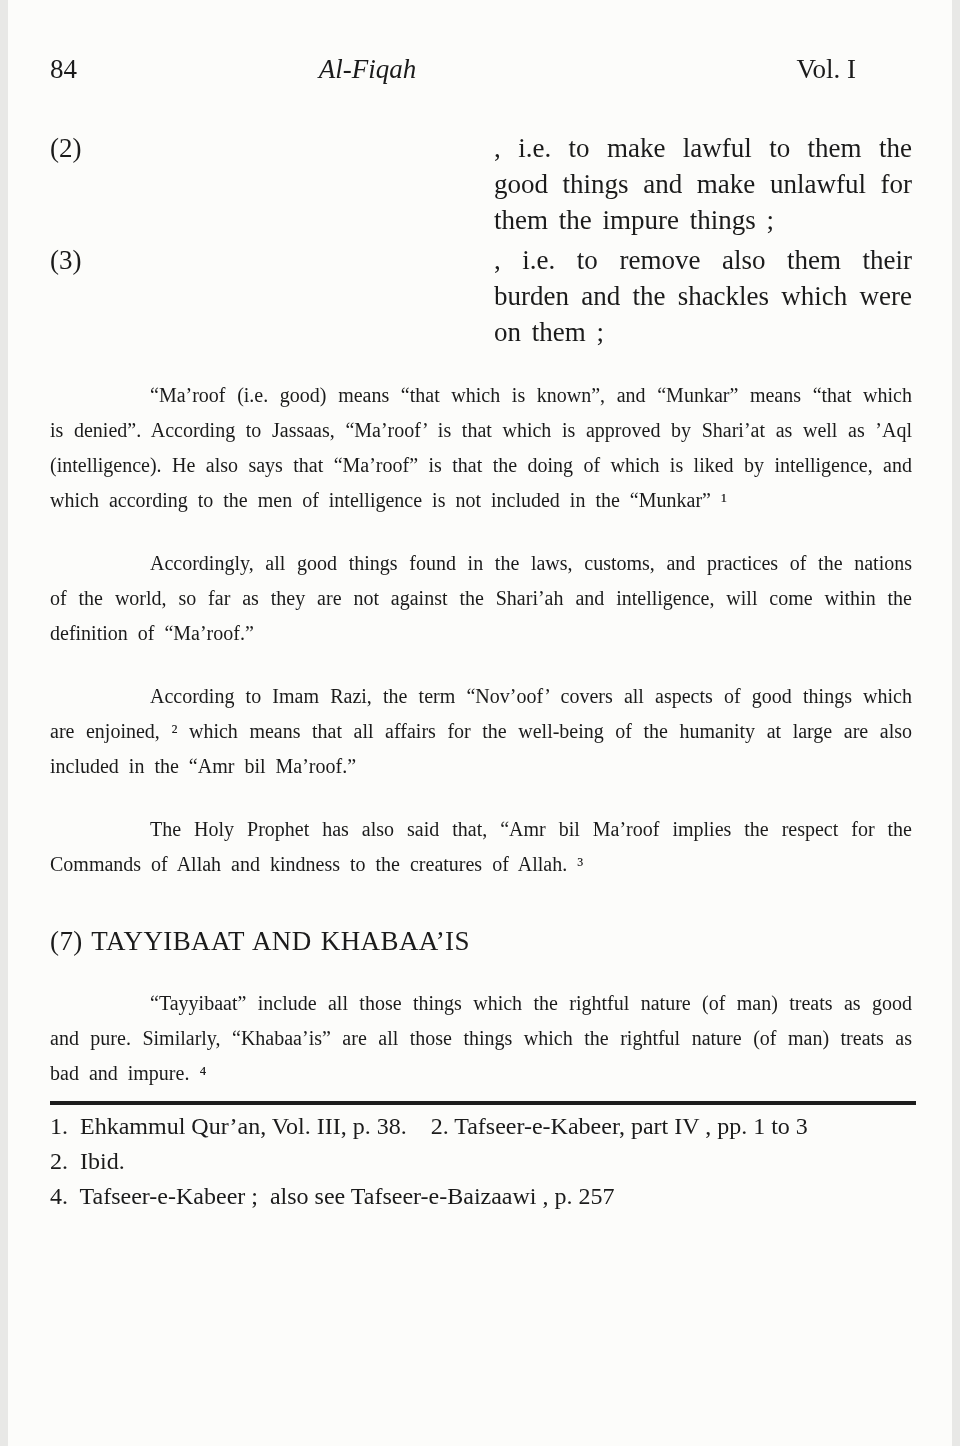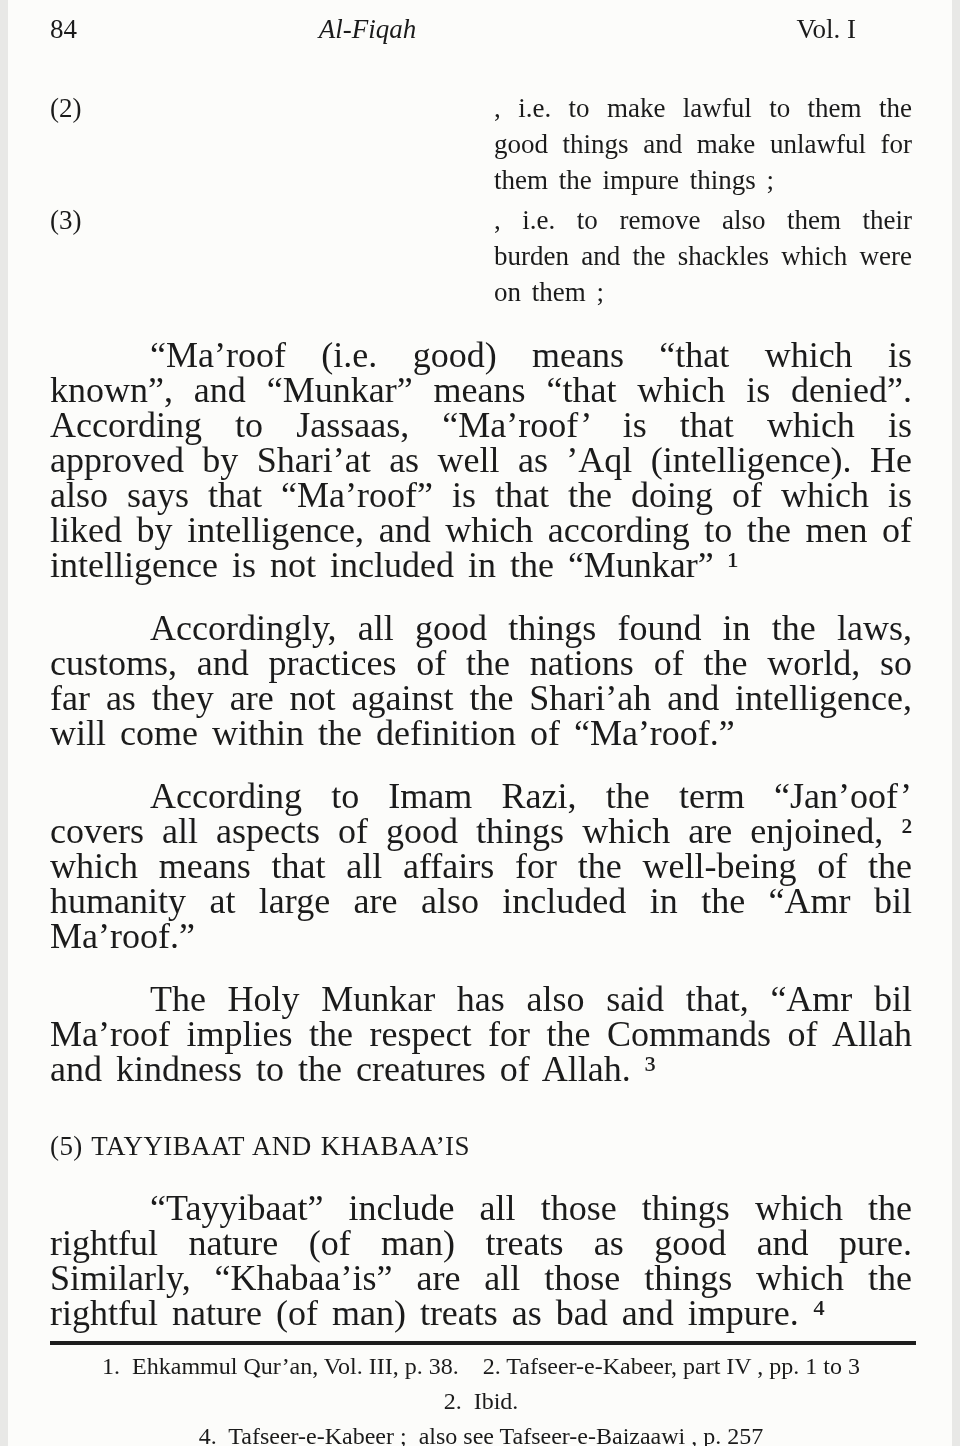"Vol. I" .page-header .vol { margin-top: none -> 40px }
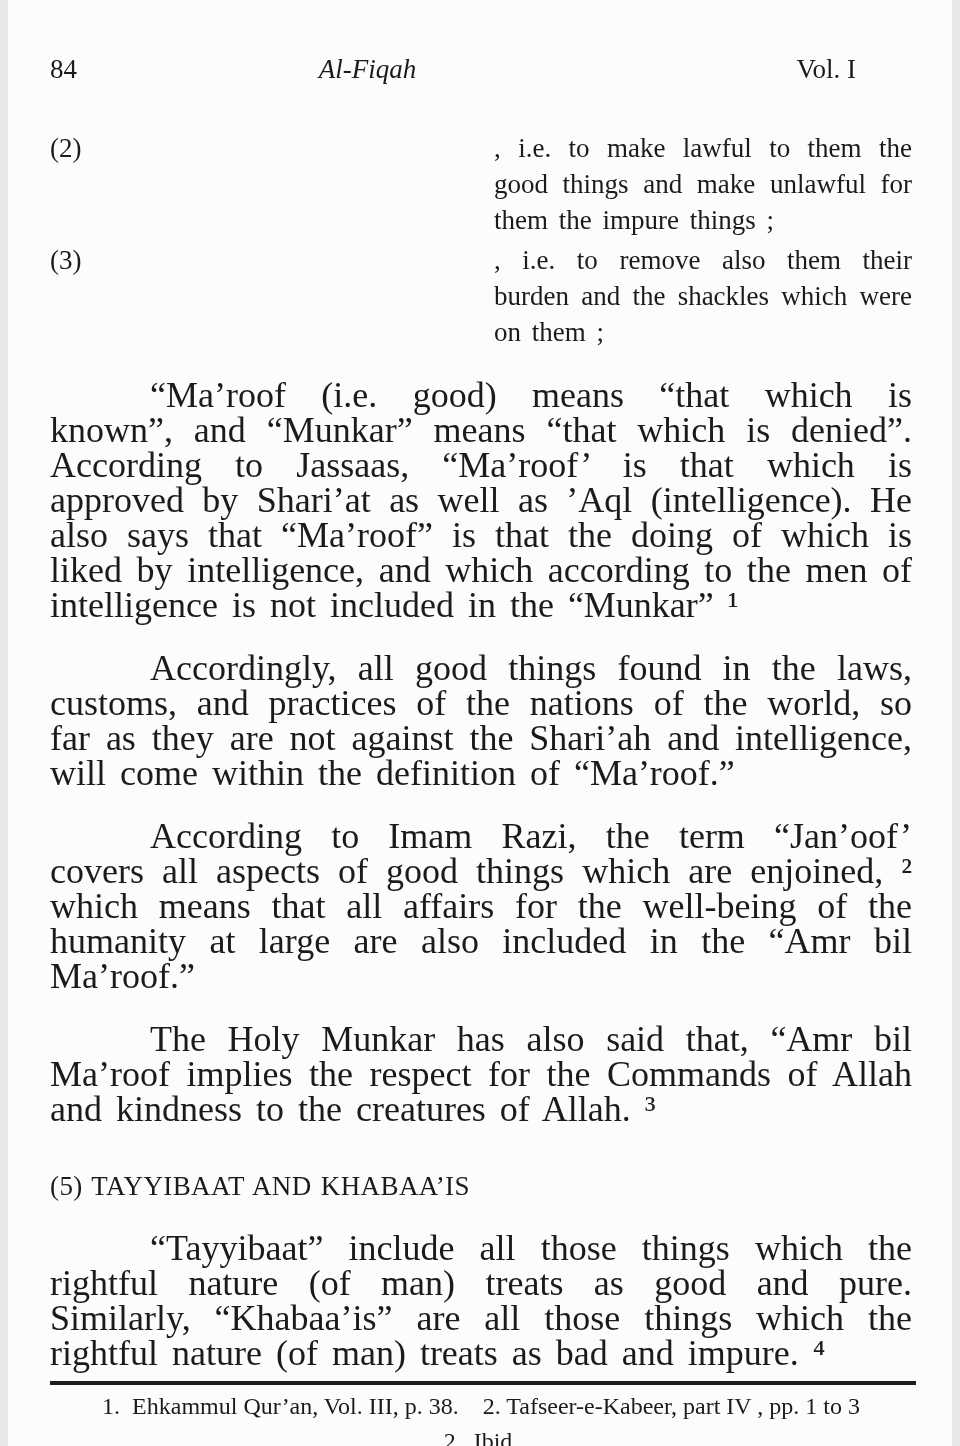"“Ma’roof (i.e. good) means “that" .body-par { font-size: 36px -> 20px }
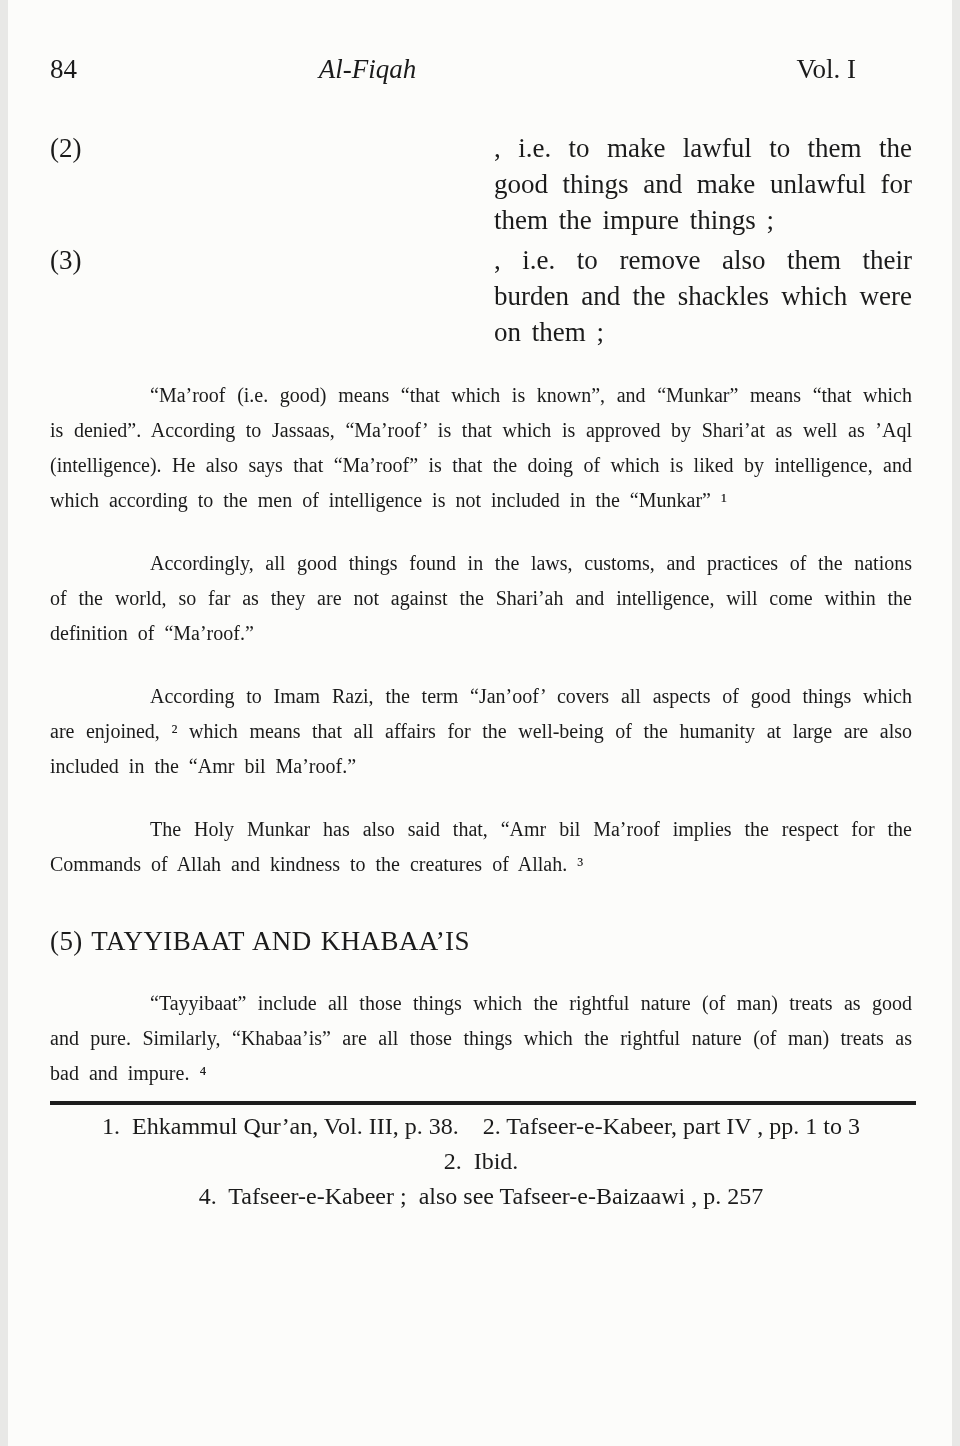"According to Imam Razi, the" p.body-par { text: Jan’oof’ -> Nov’oof’ }
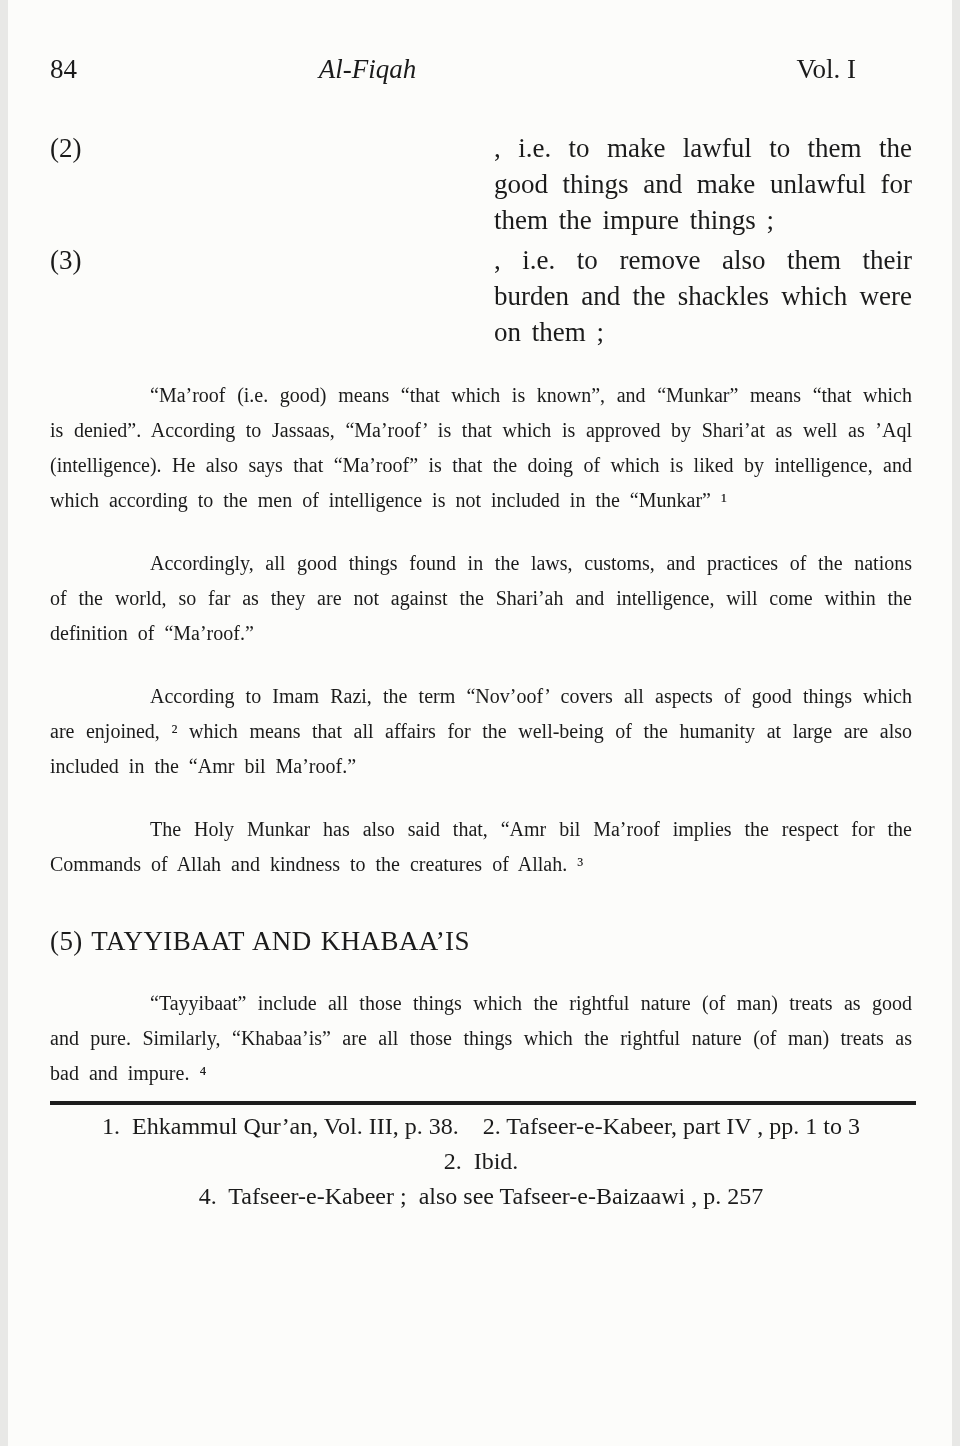"The Holy Munkar has also" p.body-par { text: Munkar -> Prophet }
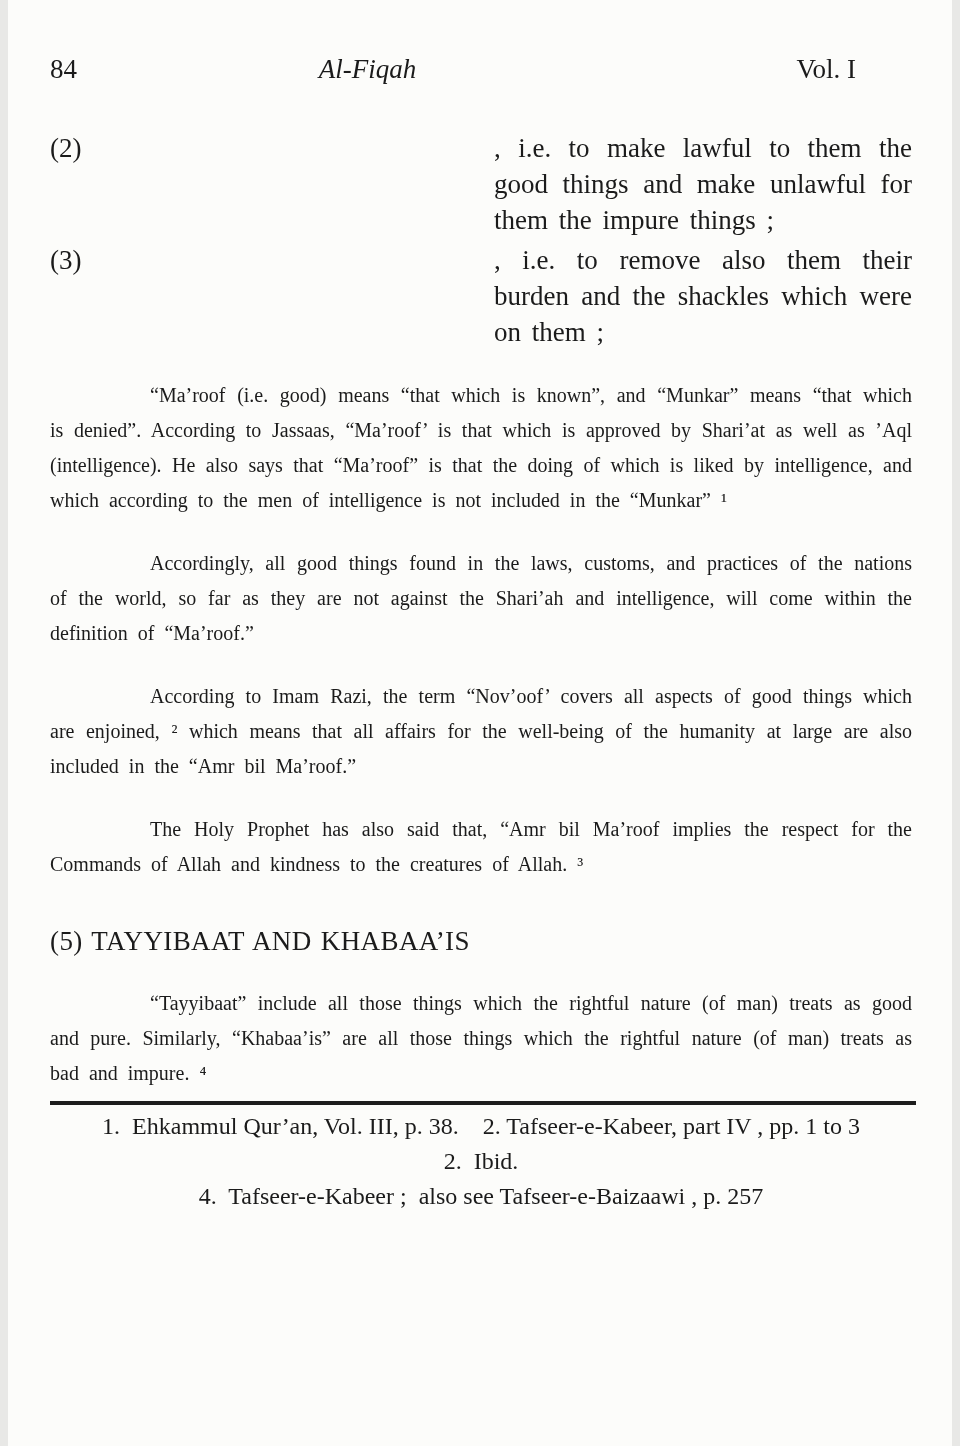"(5) TAYYIBAAT AND KHABAA’IS" h2.sec-heading { text: 5 -> 7 }
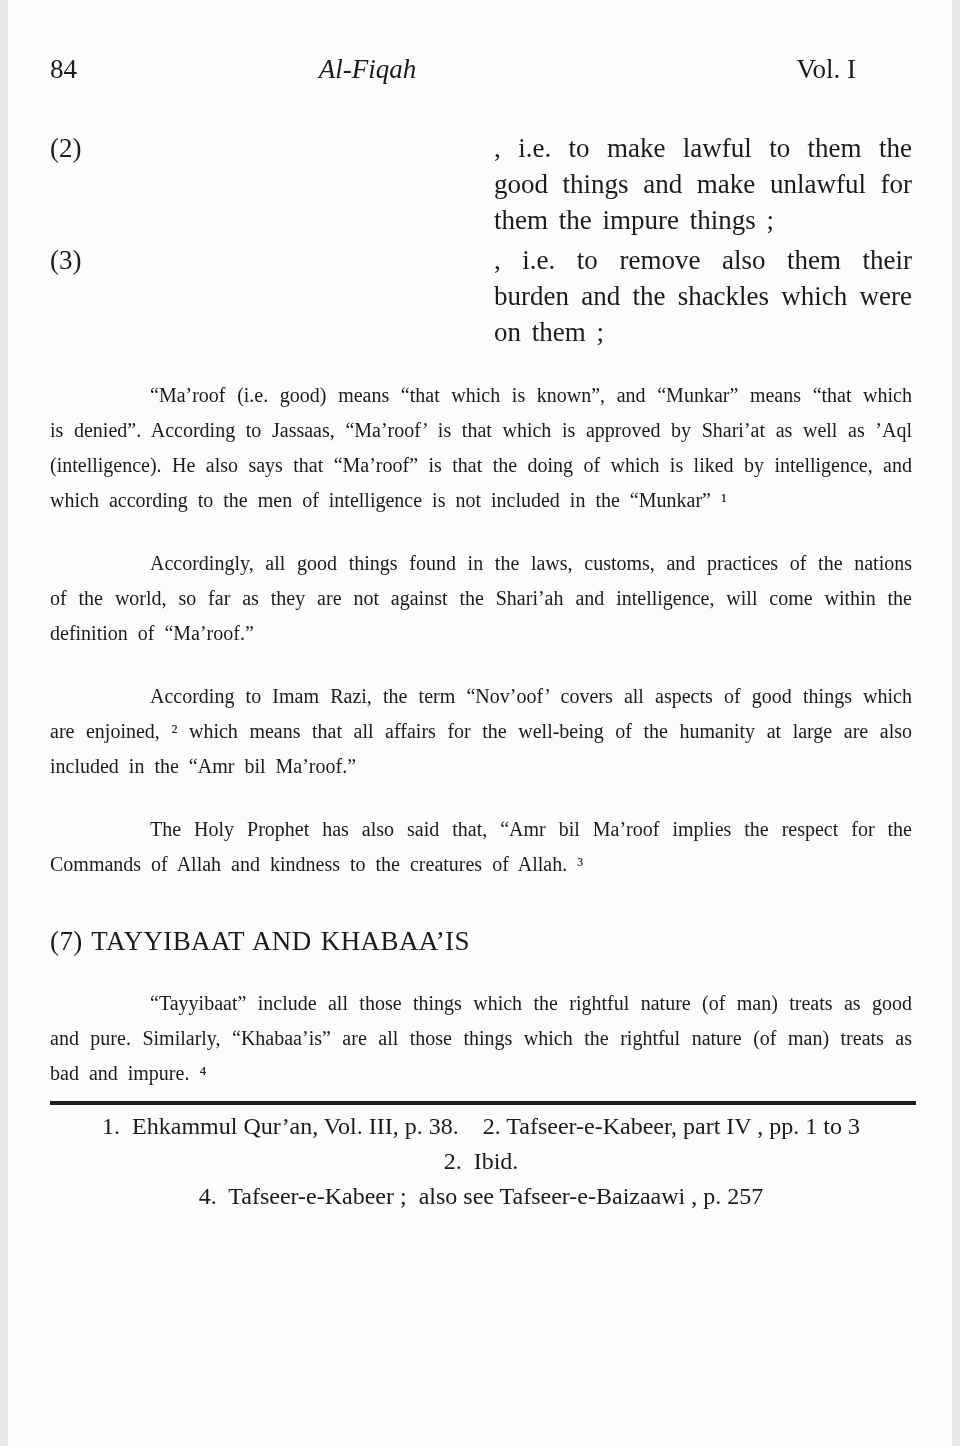"1. Ehkammul Qur’an, Vol. III," .fn-line { text-align: center -> none }
